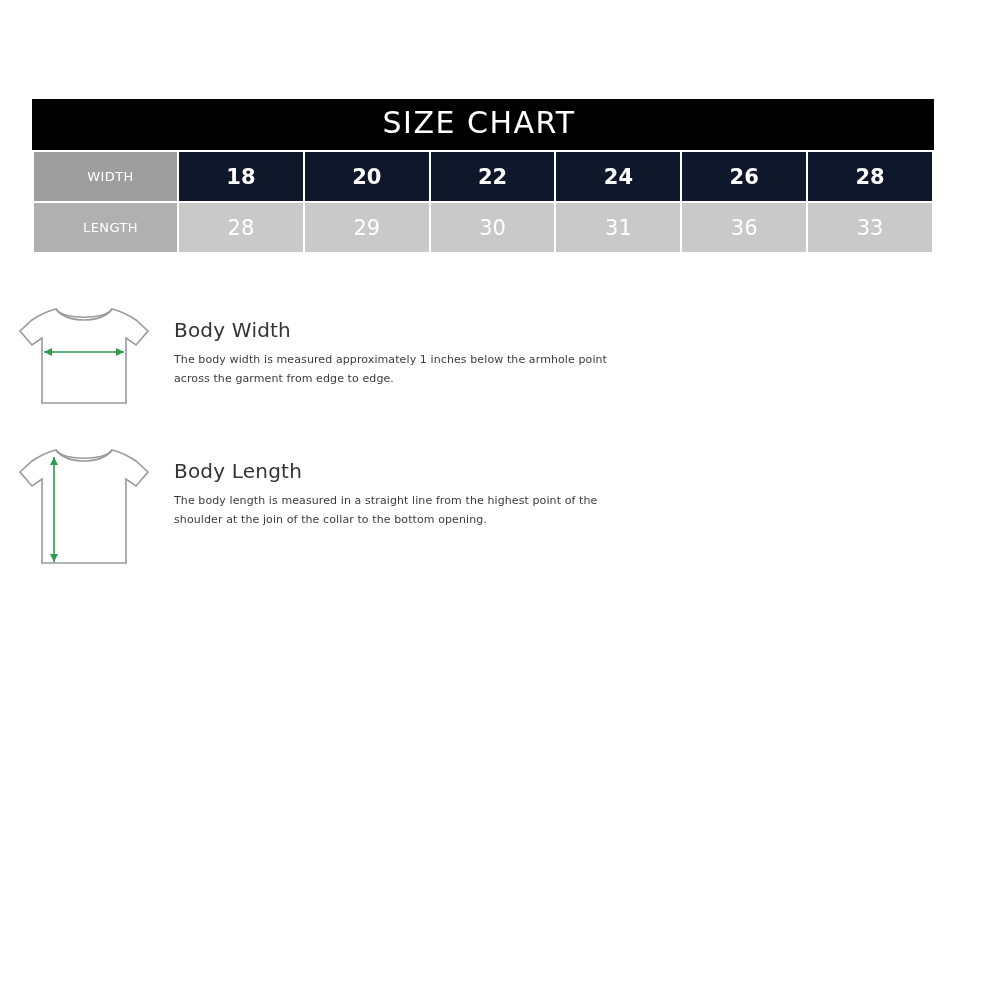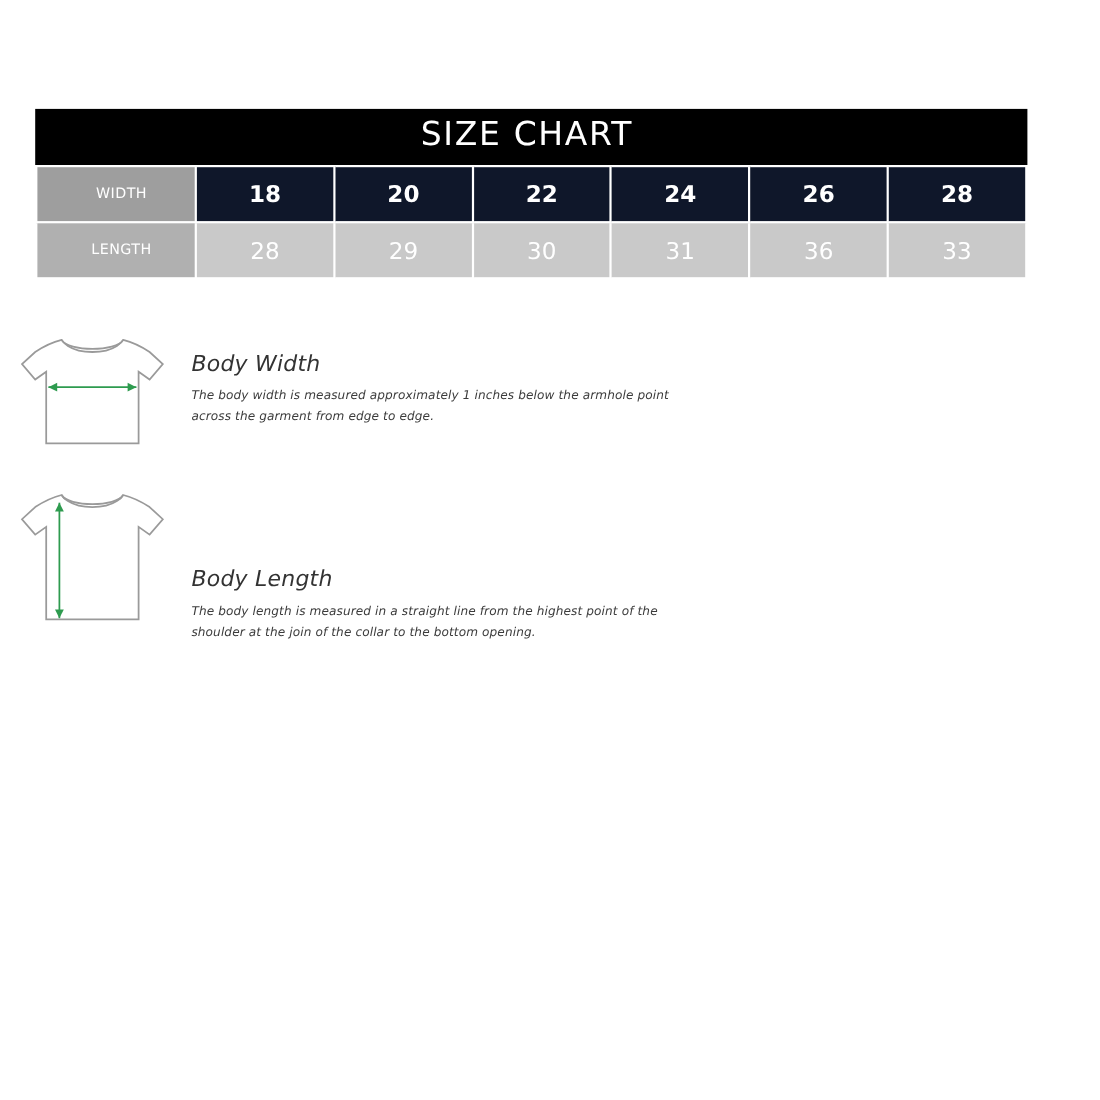"Body Width" .guide-text { font-style: italic -> none }
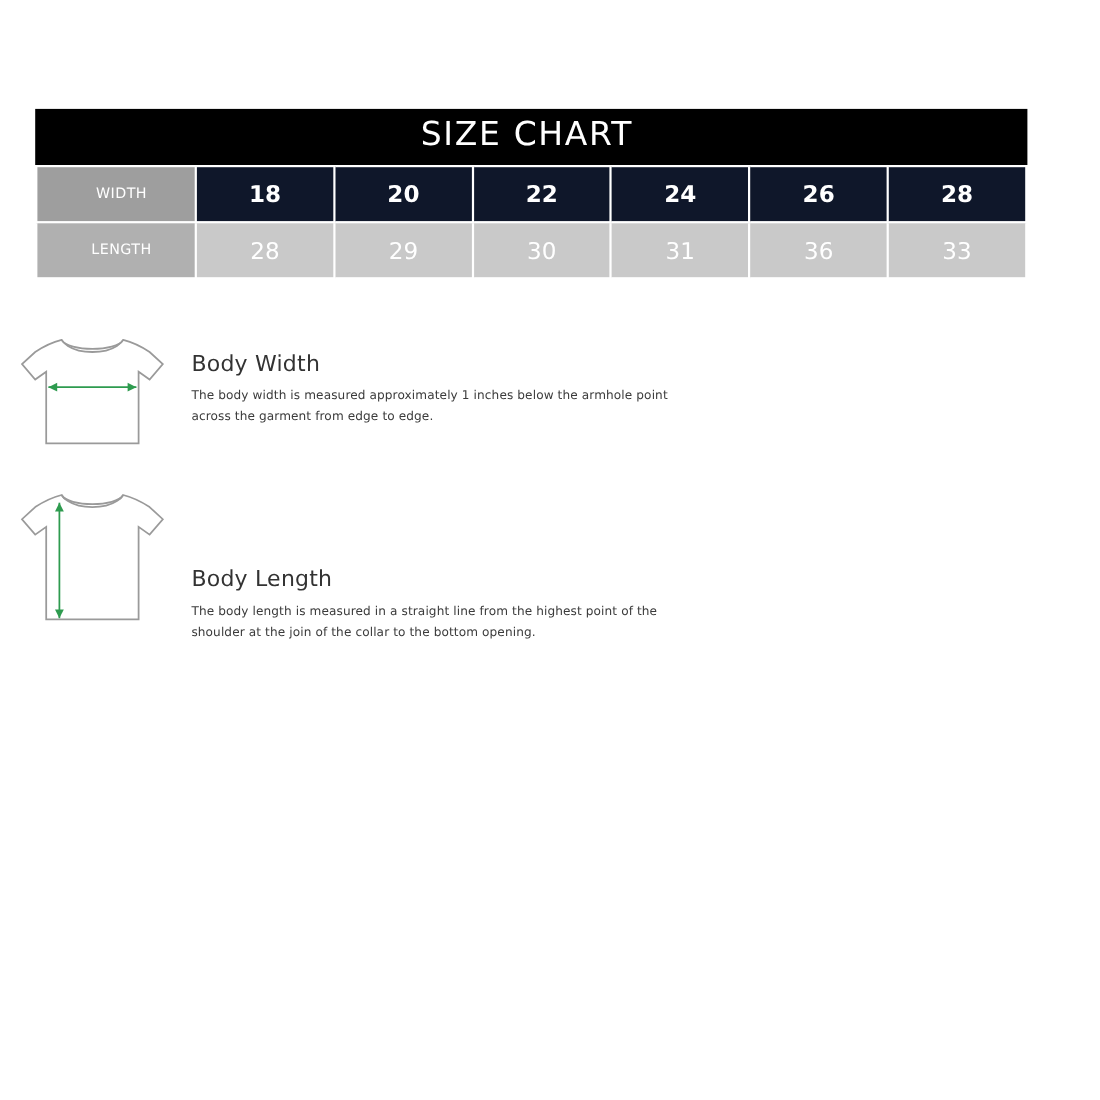"Body Length" .row-2 { align-items: flex-end -> none }
